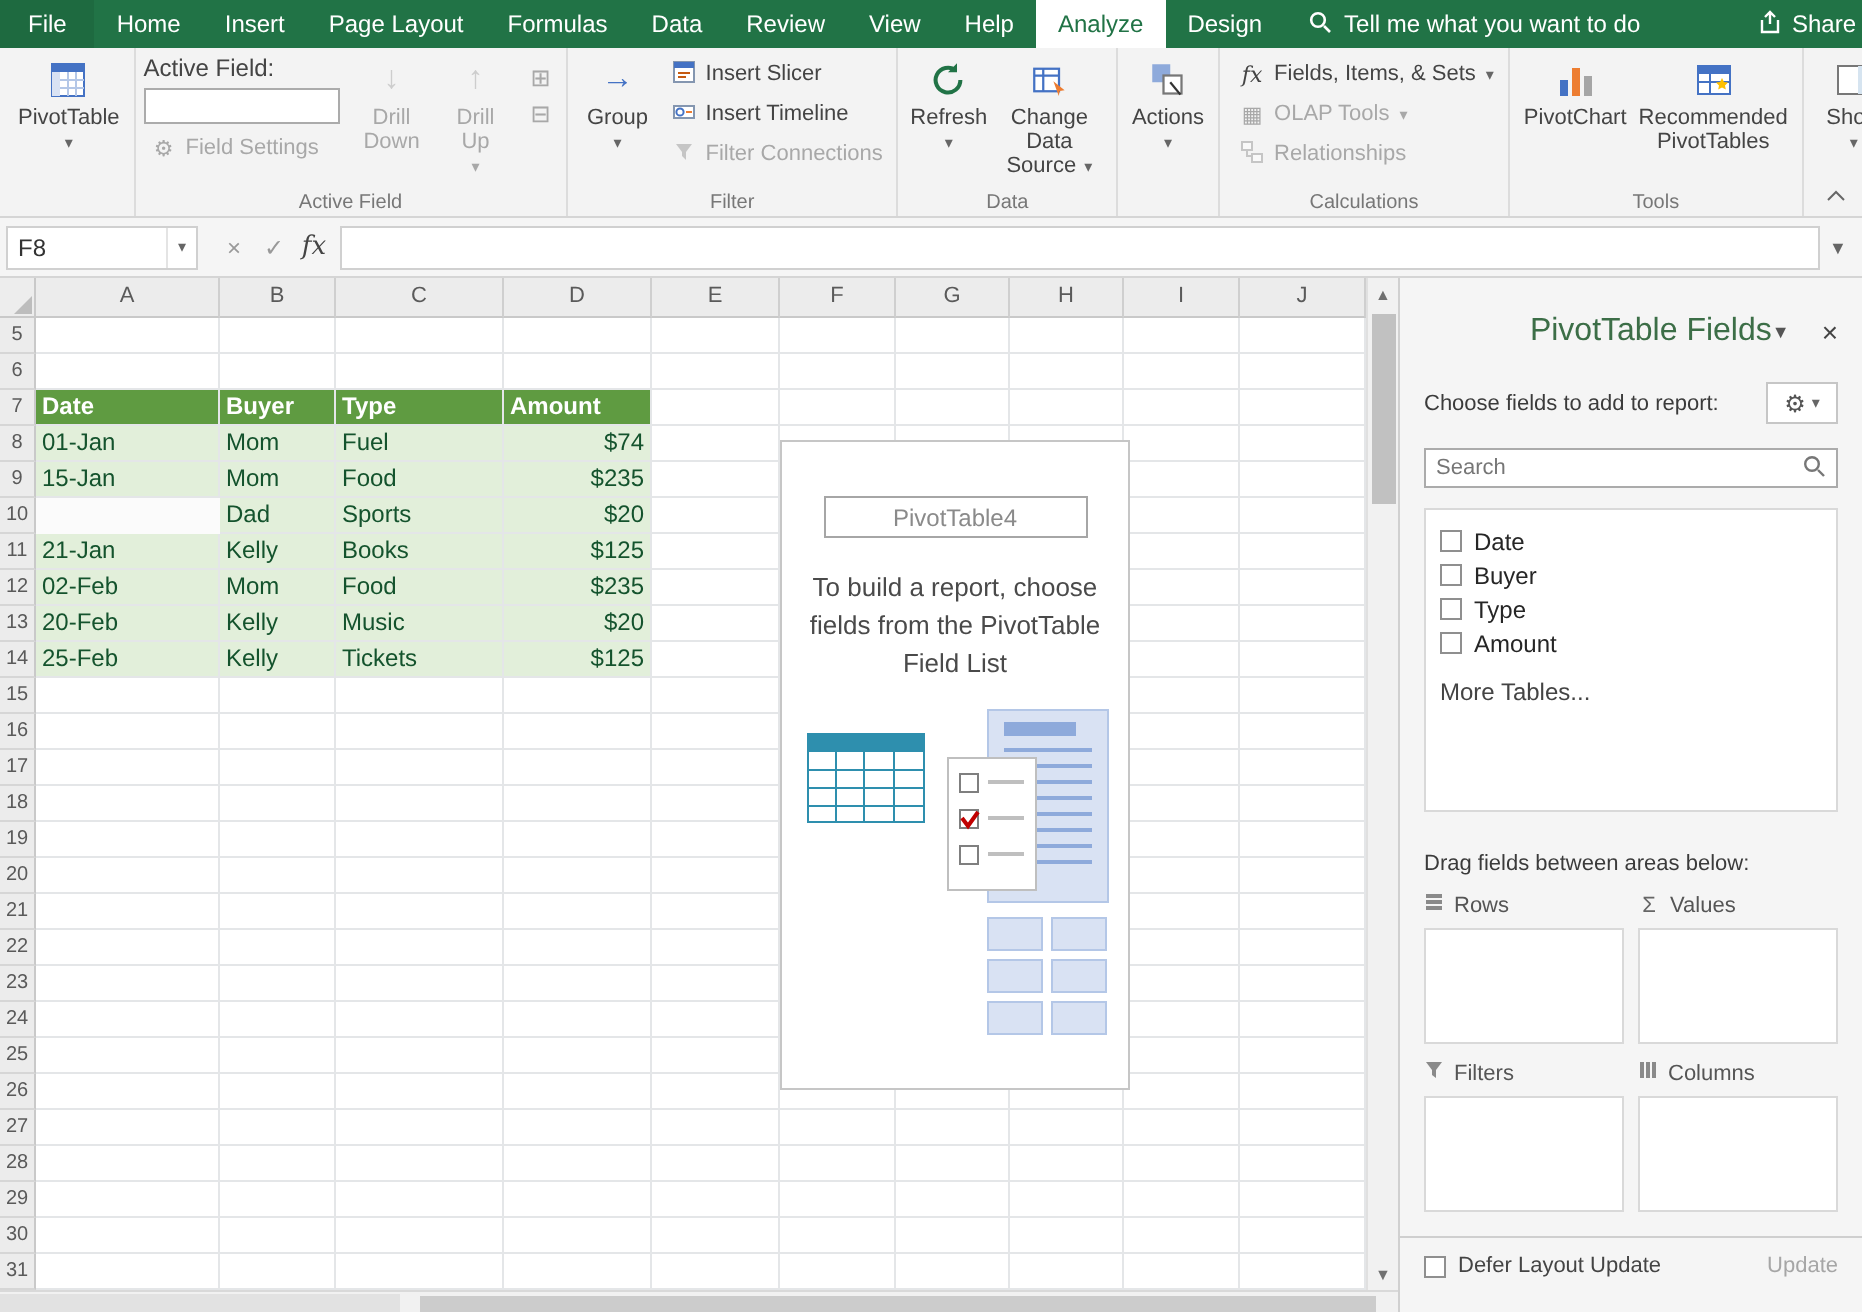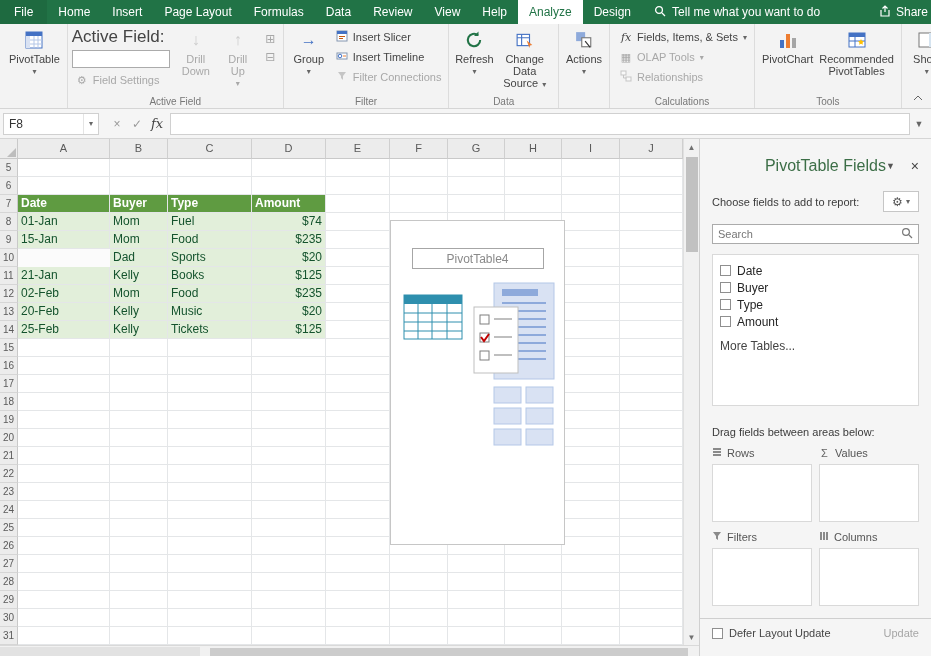"Active Field:" .af-title { font-size: 17px -> 12px }
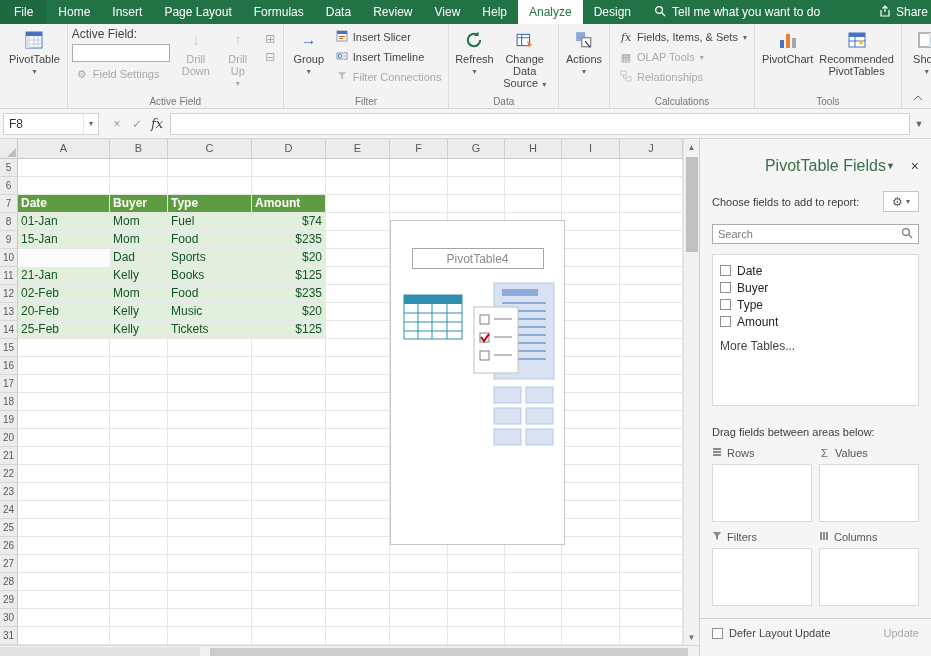"To build a report, choose" div.ph-msg { html: none -> <div> <div>To build a report, choose</div> <div>fields from the PivotTable</div> <div>Field List</div> </div> }
